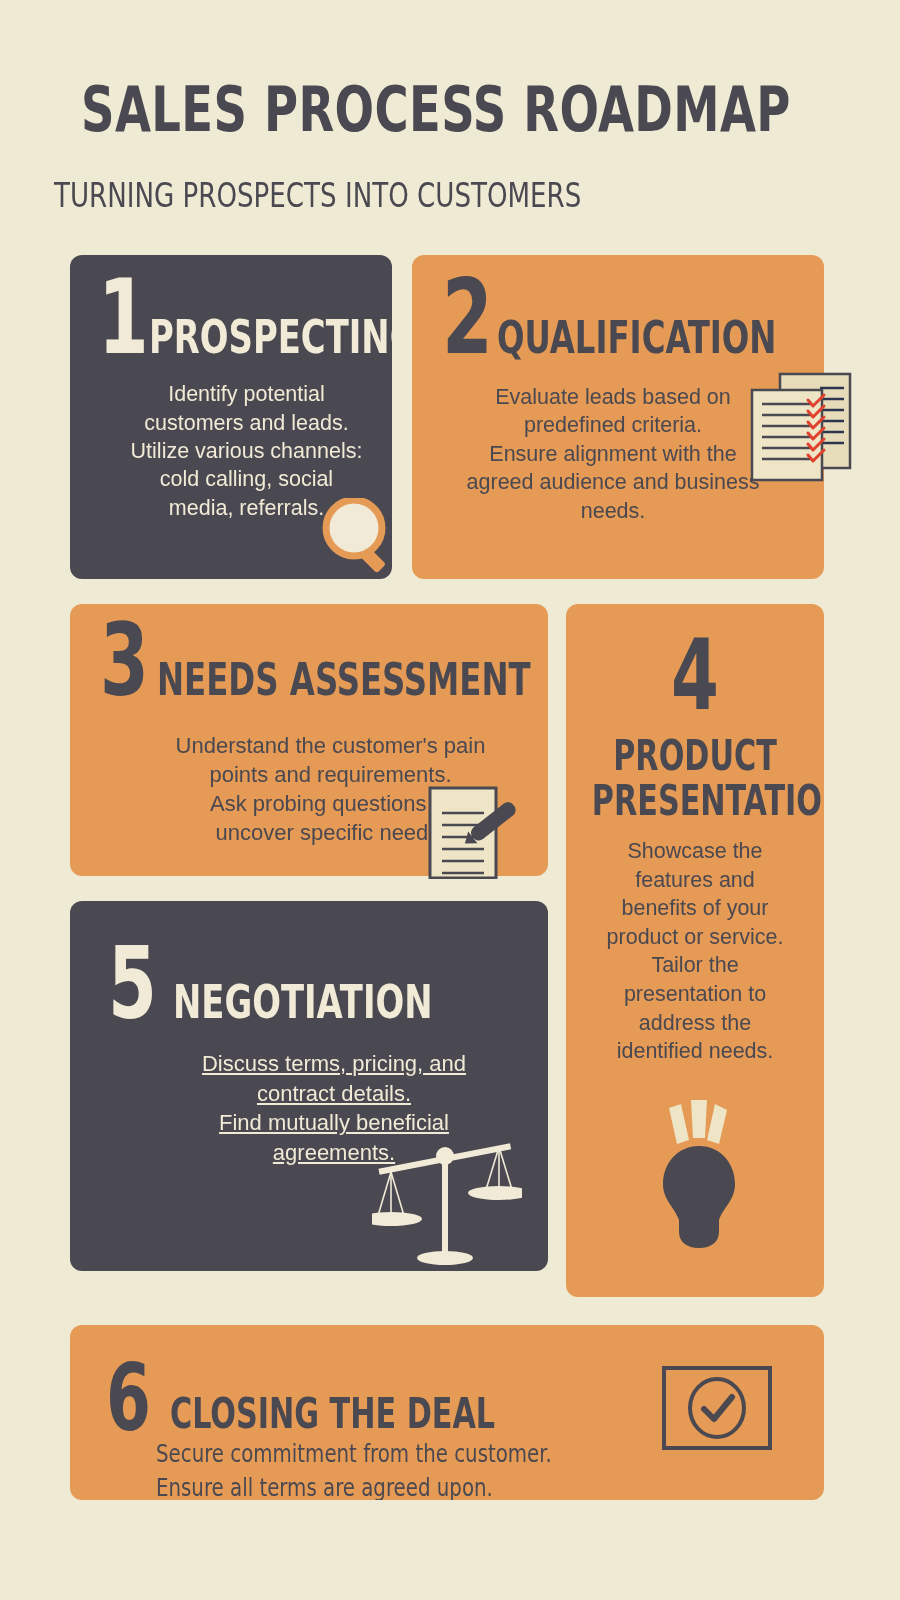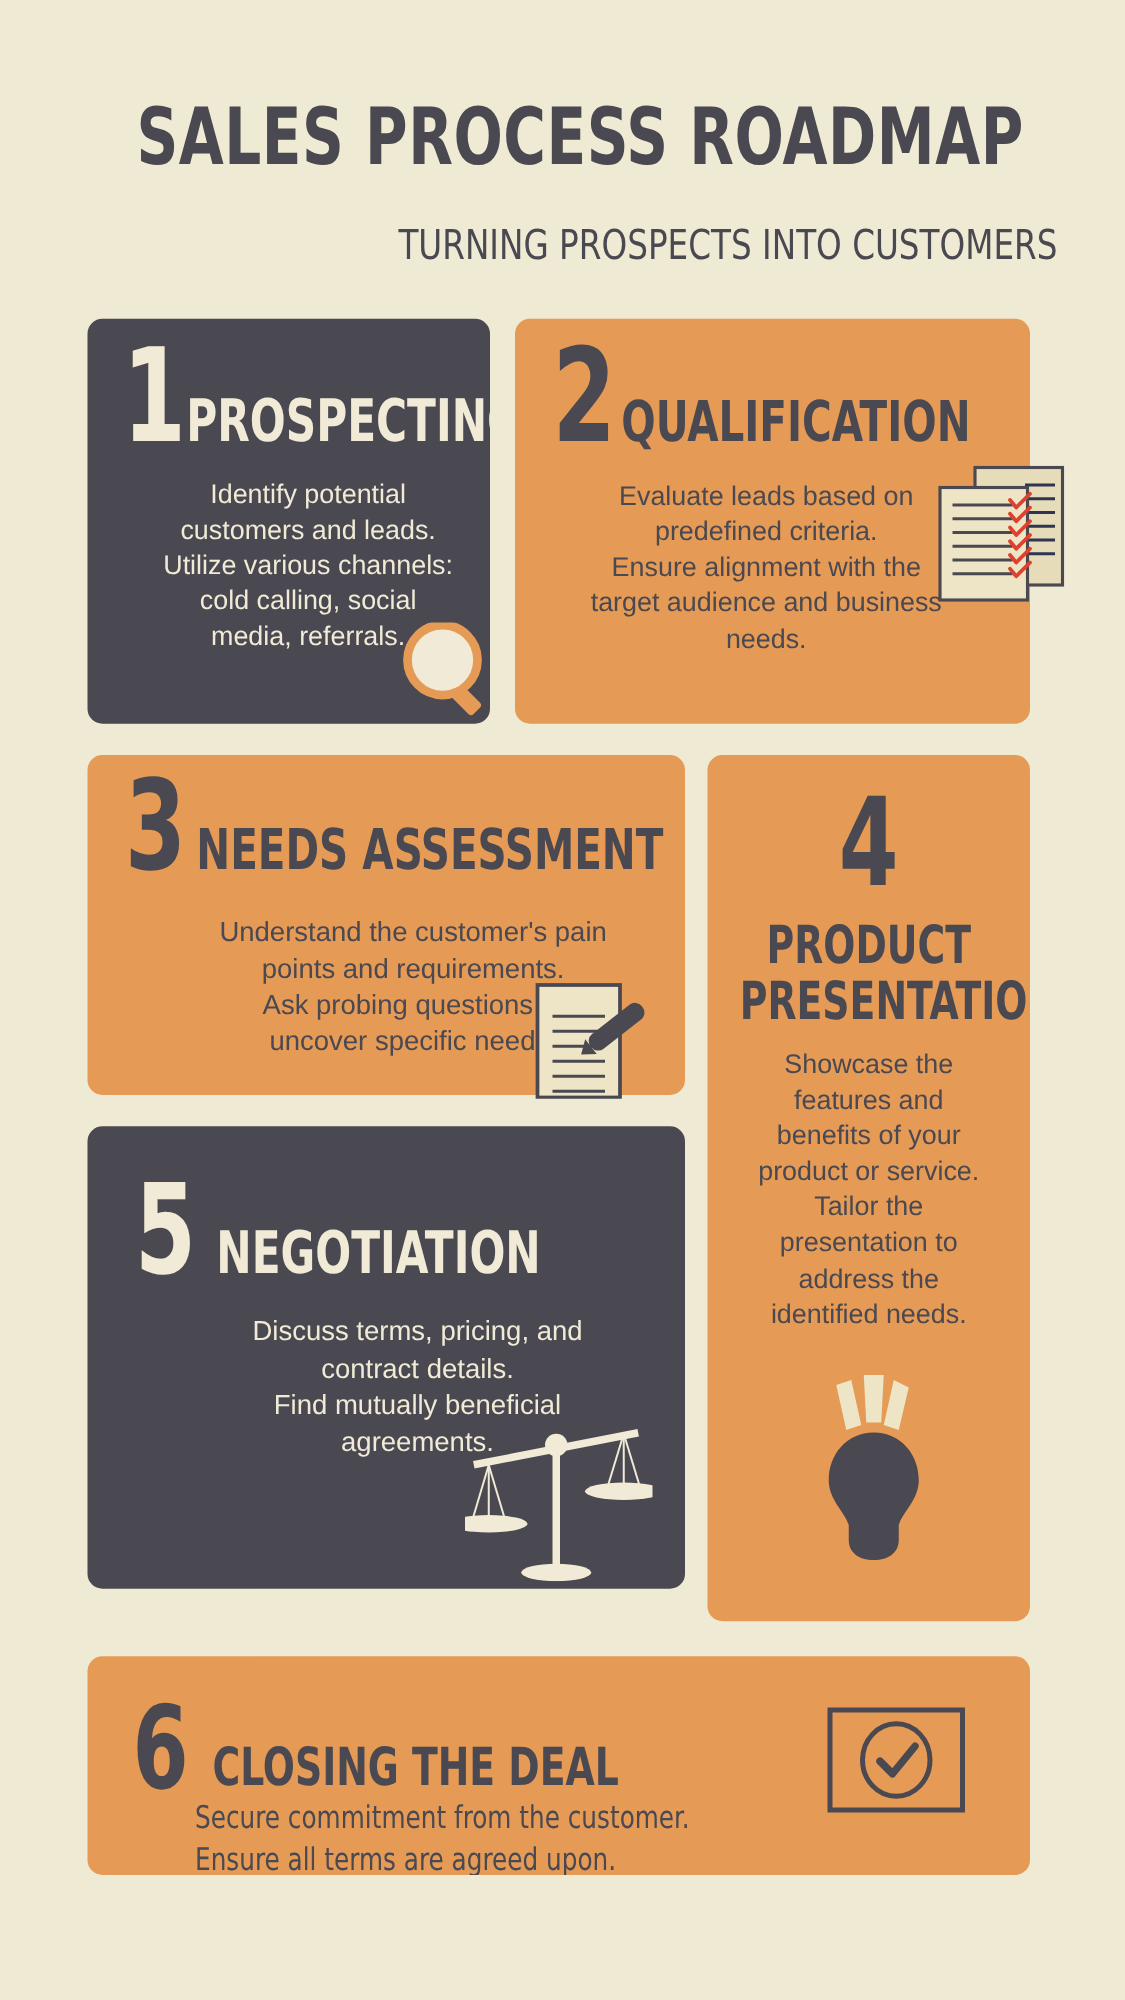"SALES PROCESS ROADMAP" .header { text-align: right -> left }
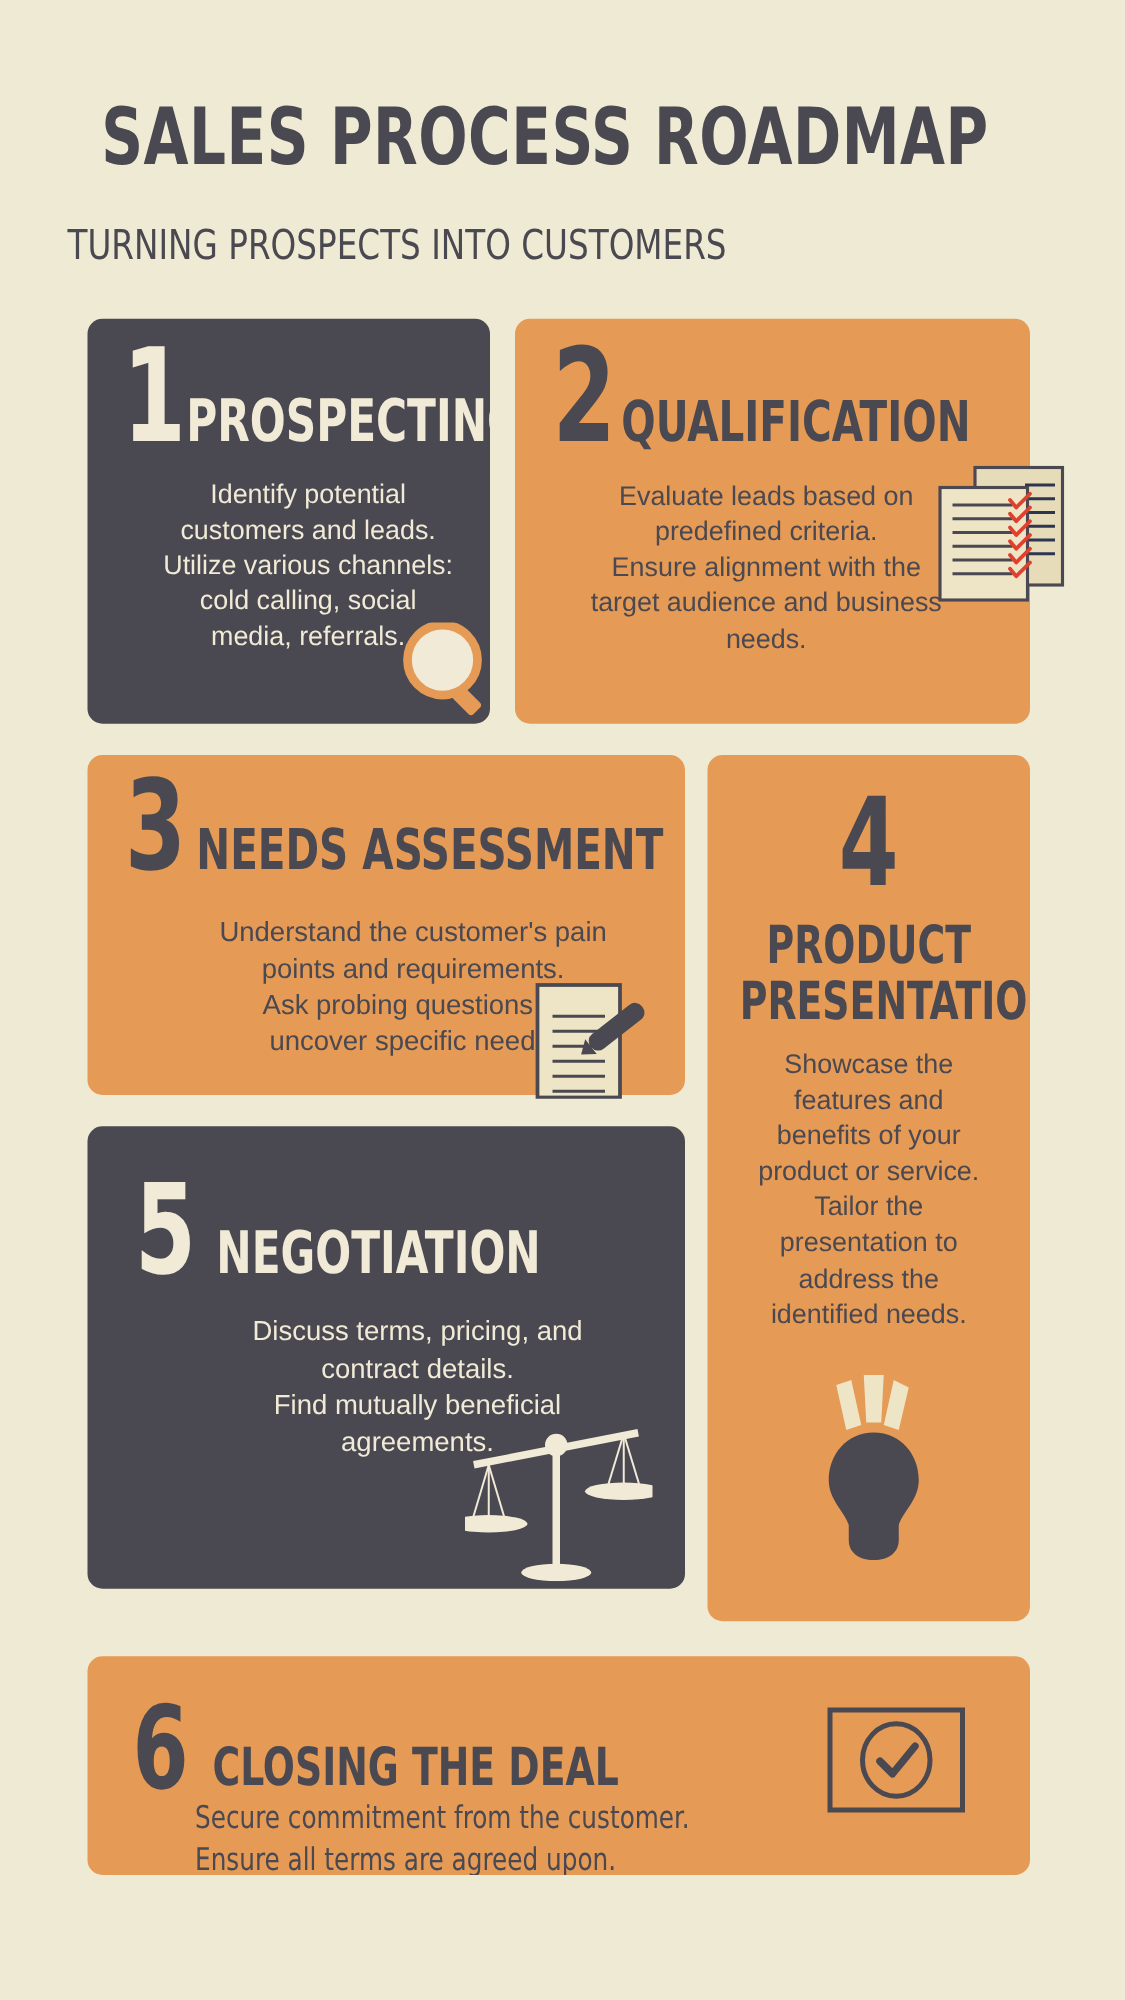"Evaluate leads based on" div.desc { text: target -> agreed }
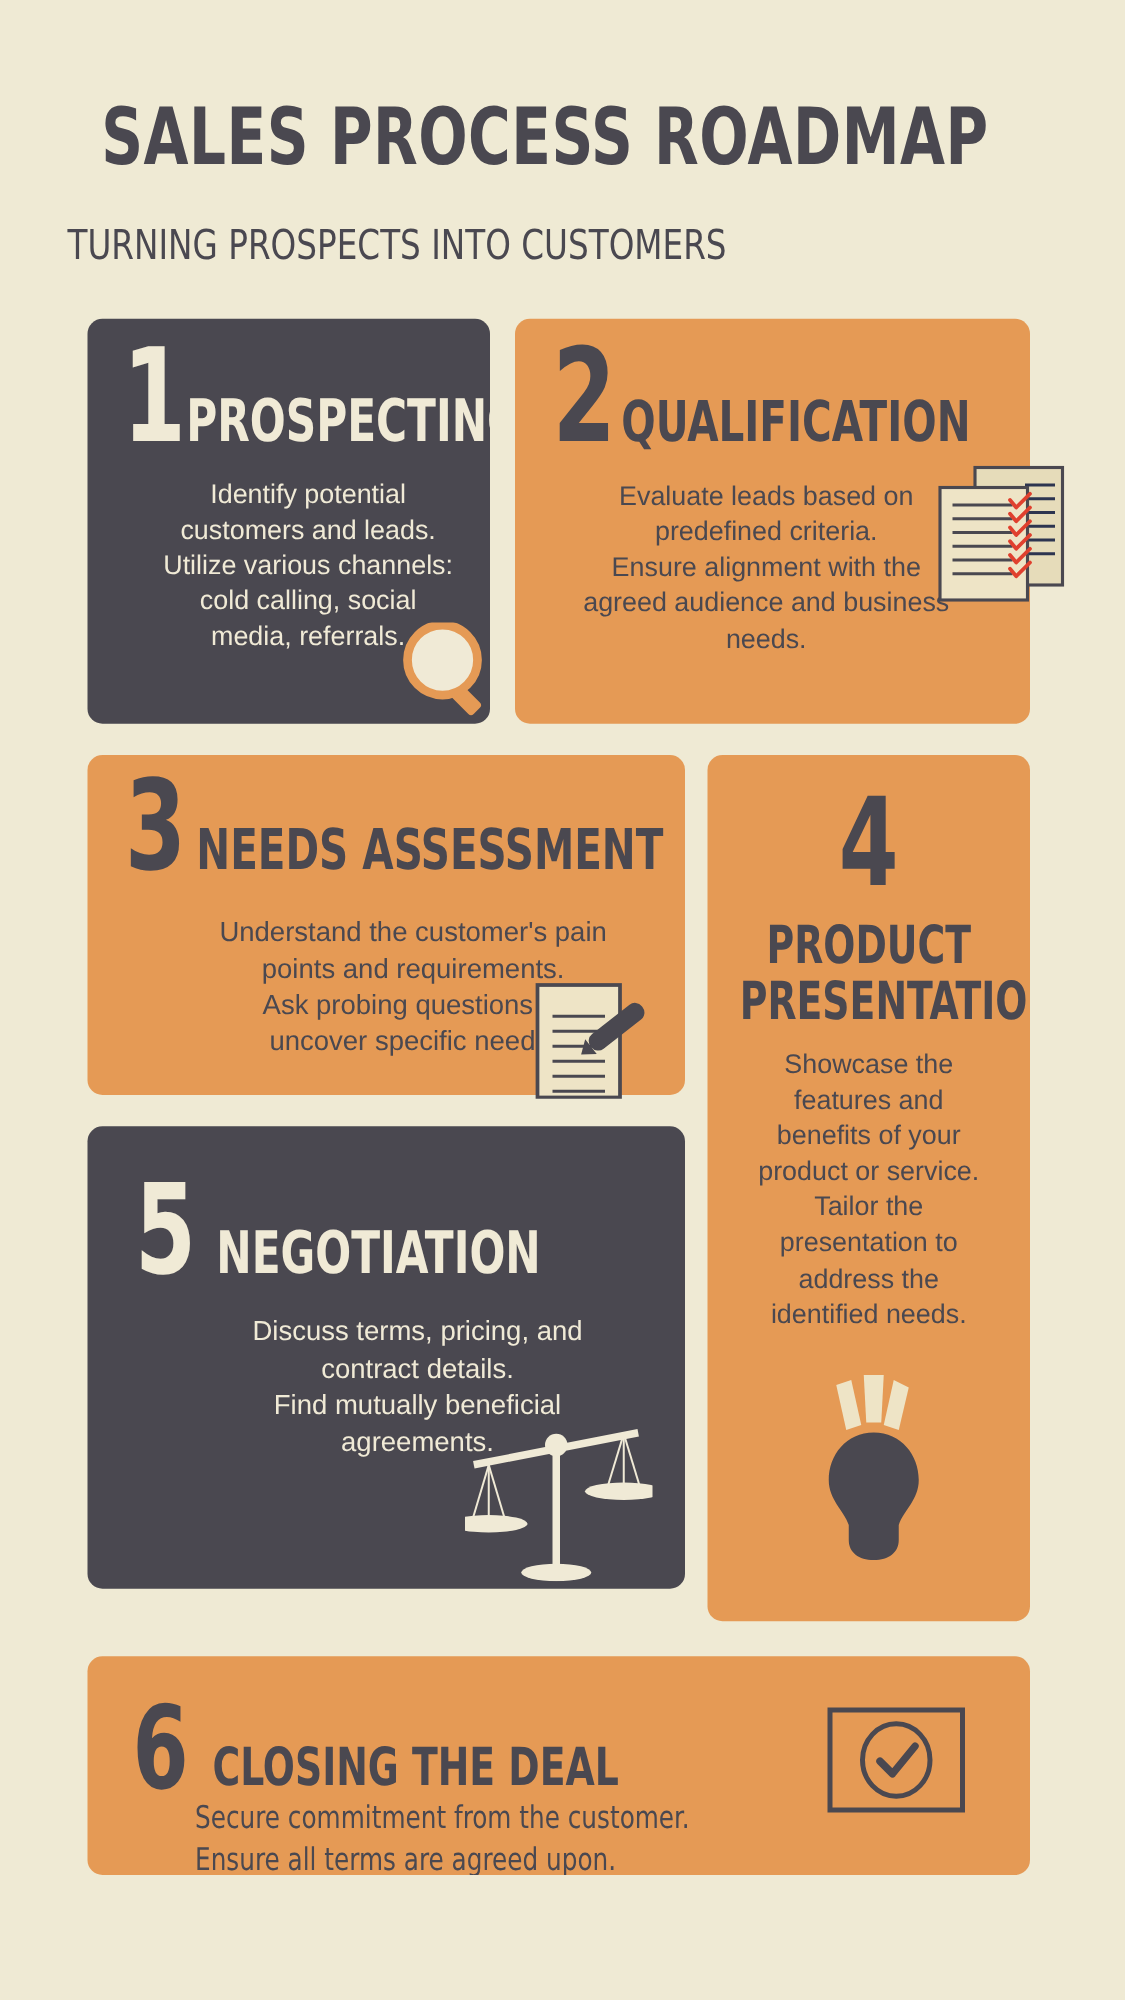"Discuss terms, pricing, and" #card5 .desc { text-decoration: none -> underline }
